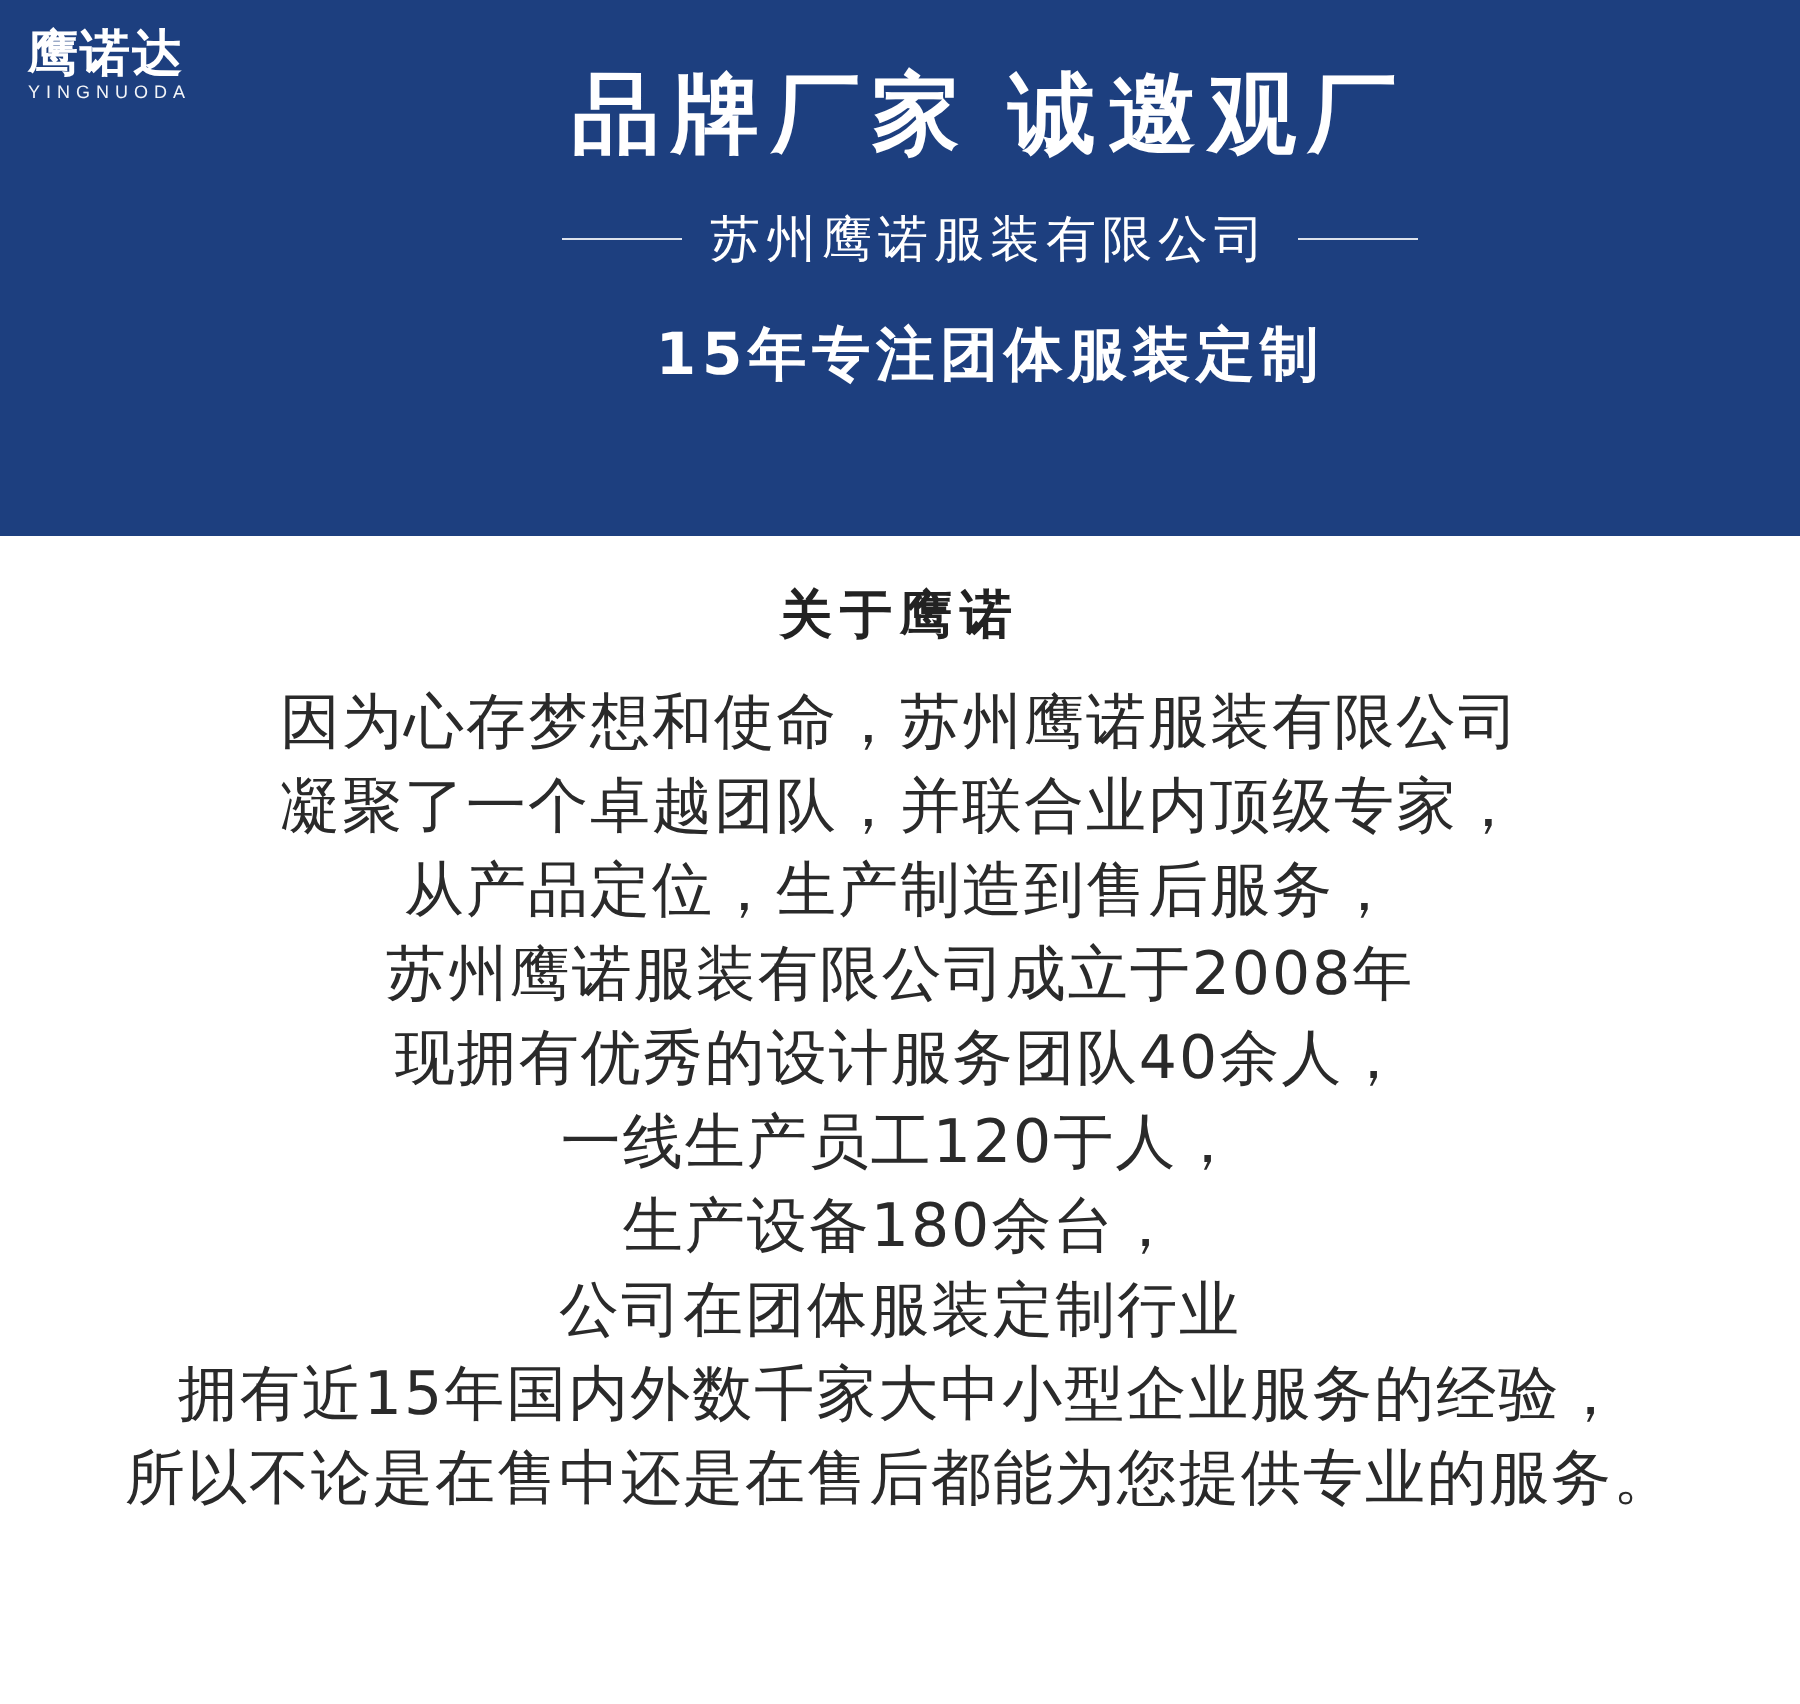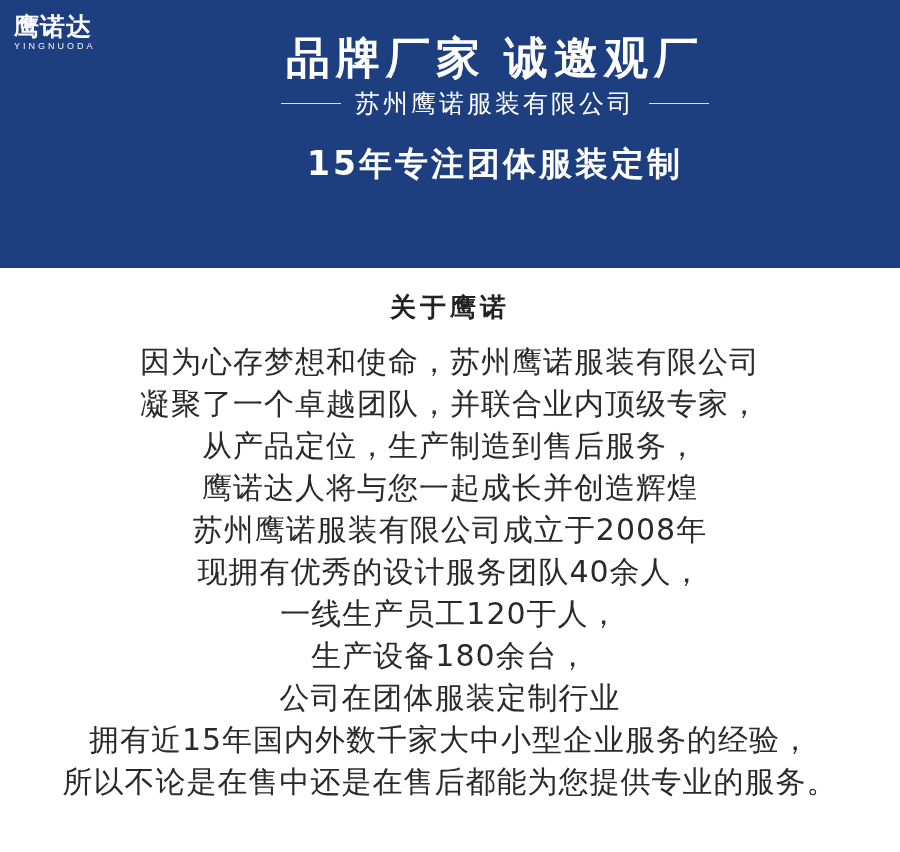"苏州鹰诺服装有限公司" .rule-row { margin-top: 2px -> 18px }
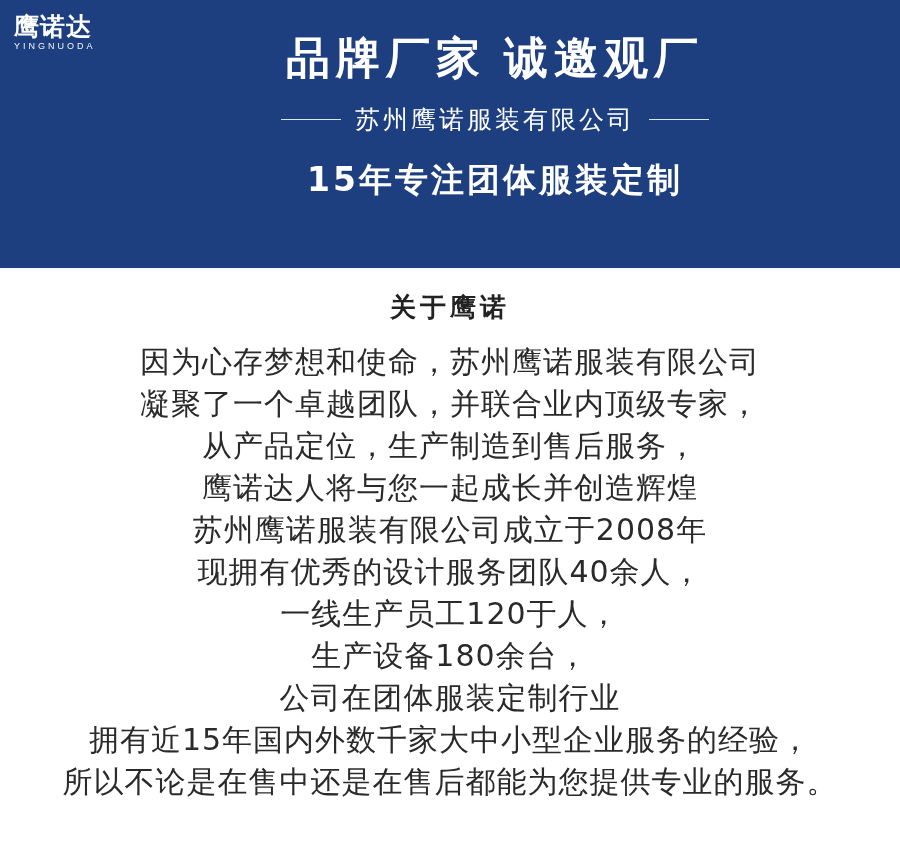"15年专注团体服装定制" .banner-tagline { font-size: 33px -> 29px }
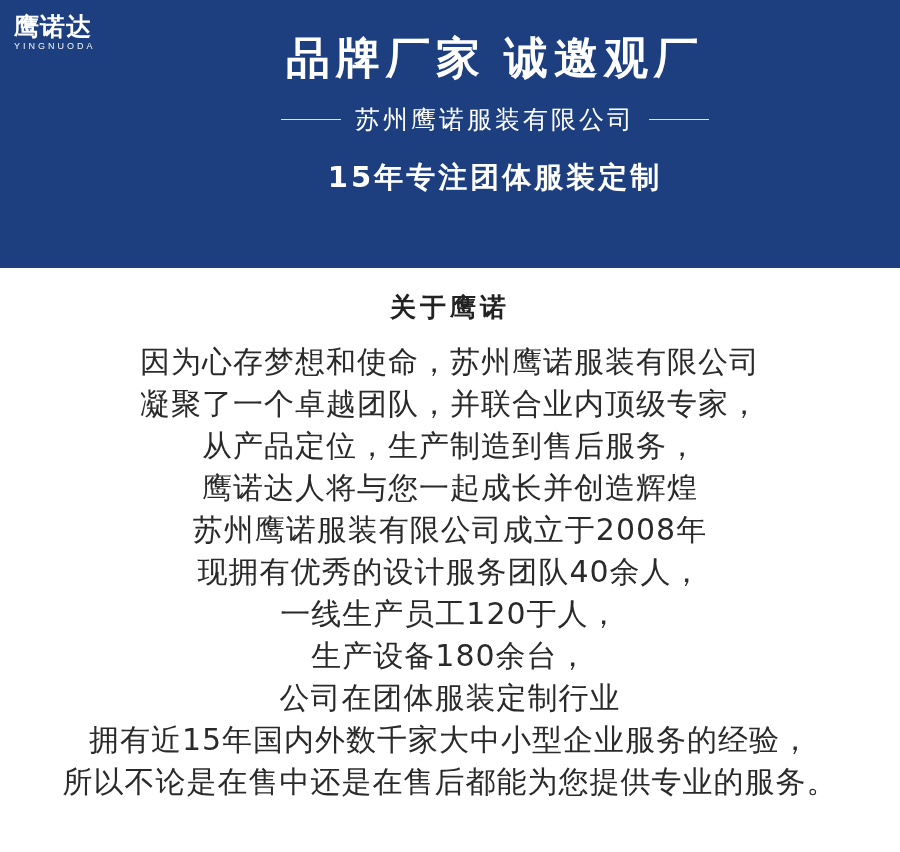"鹰诺达人将与您一起成长并创造辉煌" div.content-line { html: <div>鹰诺达人将与您一起成长并创造辉煌</div> -> none }
